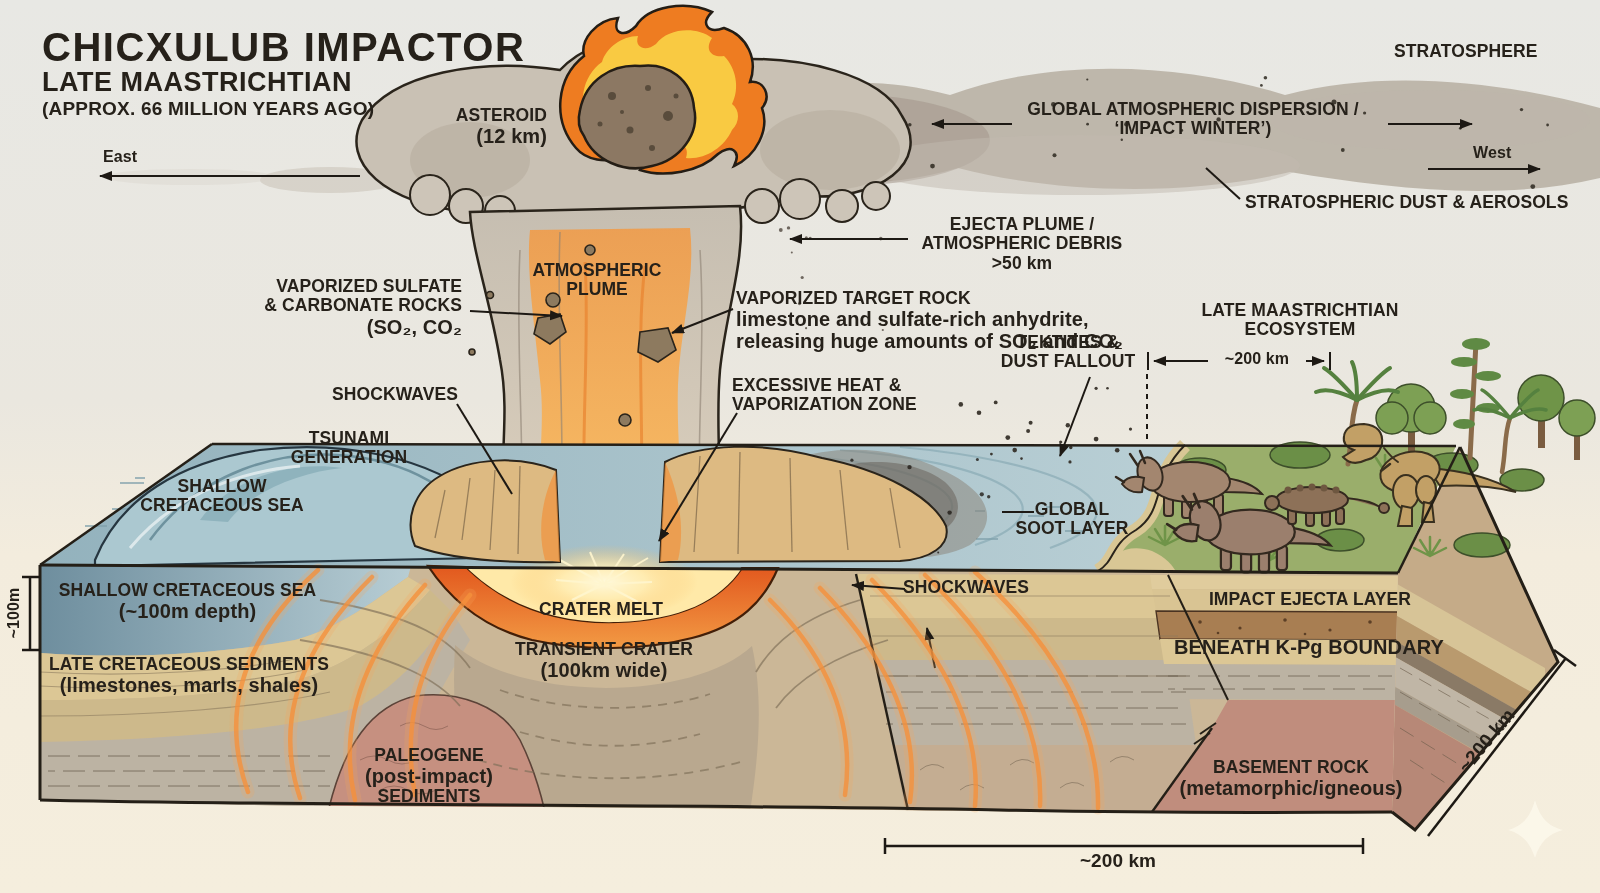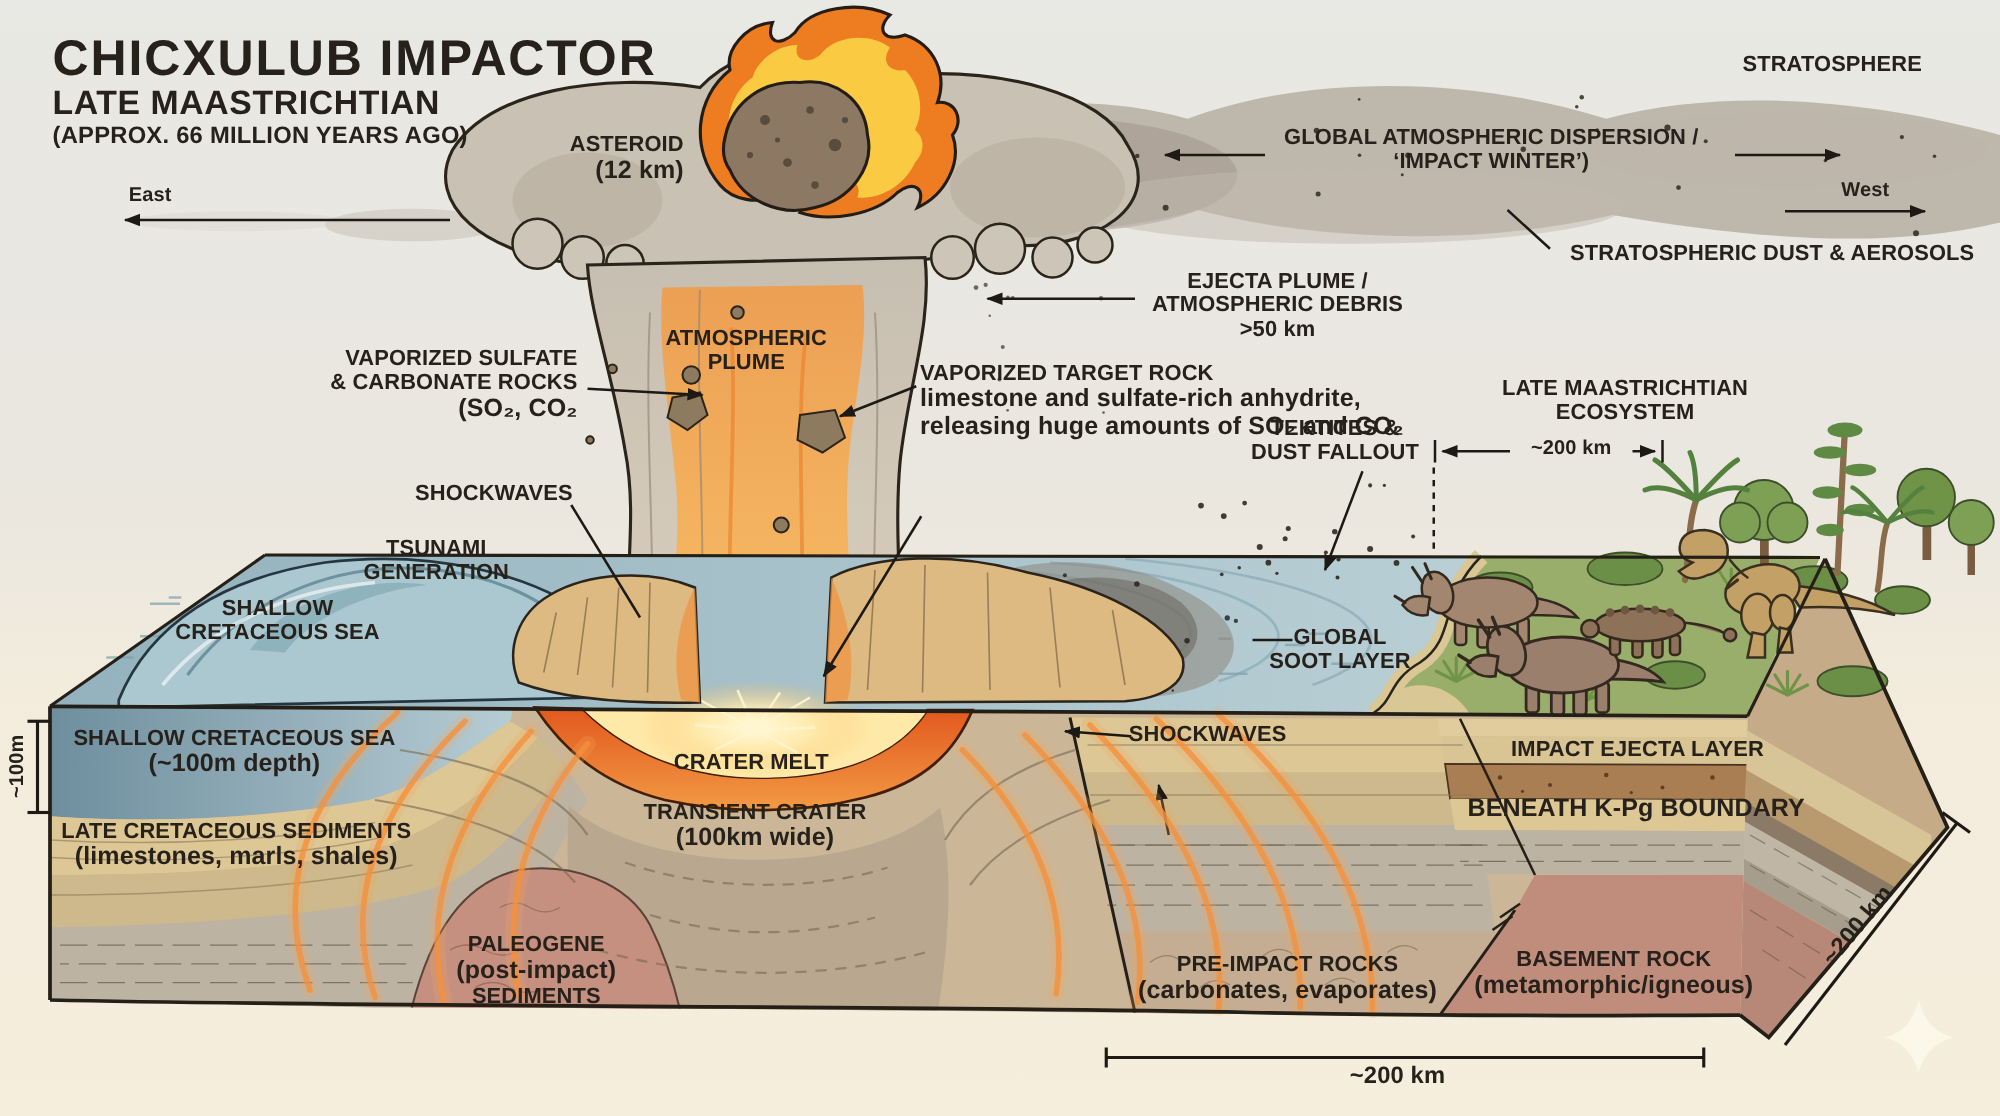"STRATOSPHERIC DUST & AEROSOLS" div.lbl { margin-left: 11px -> none }
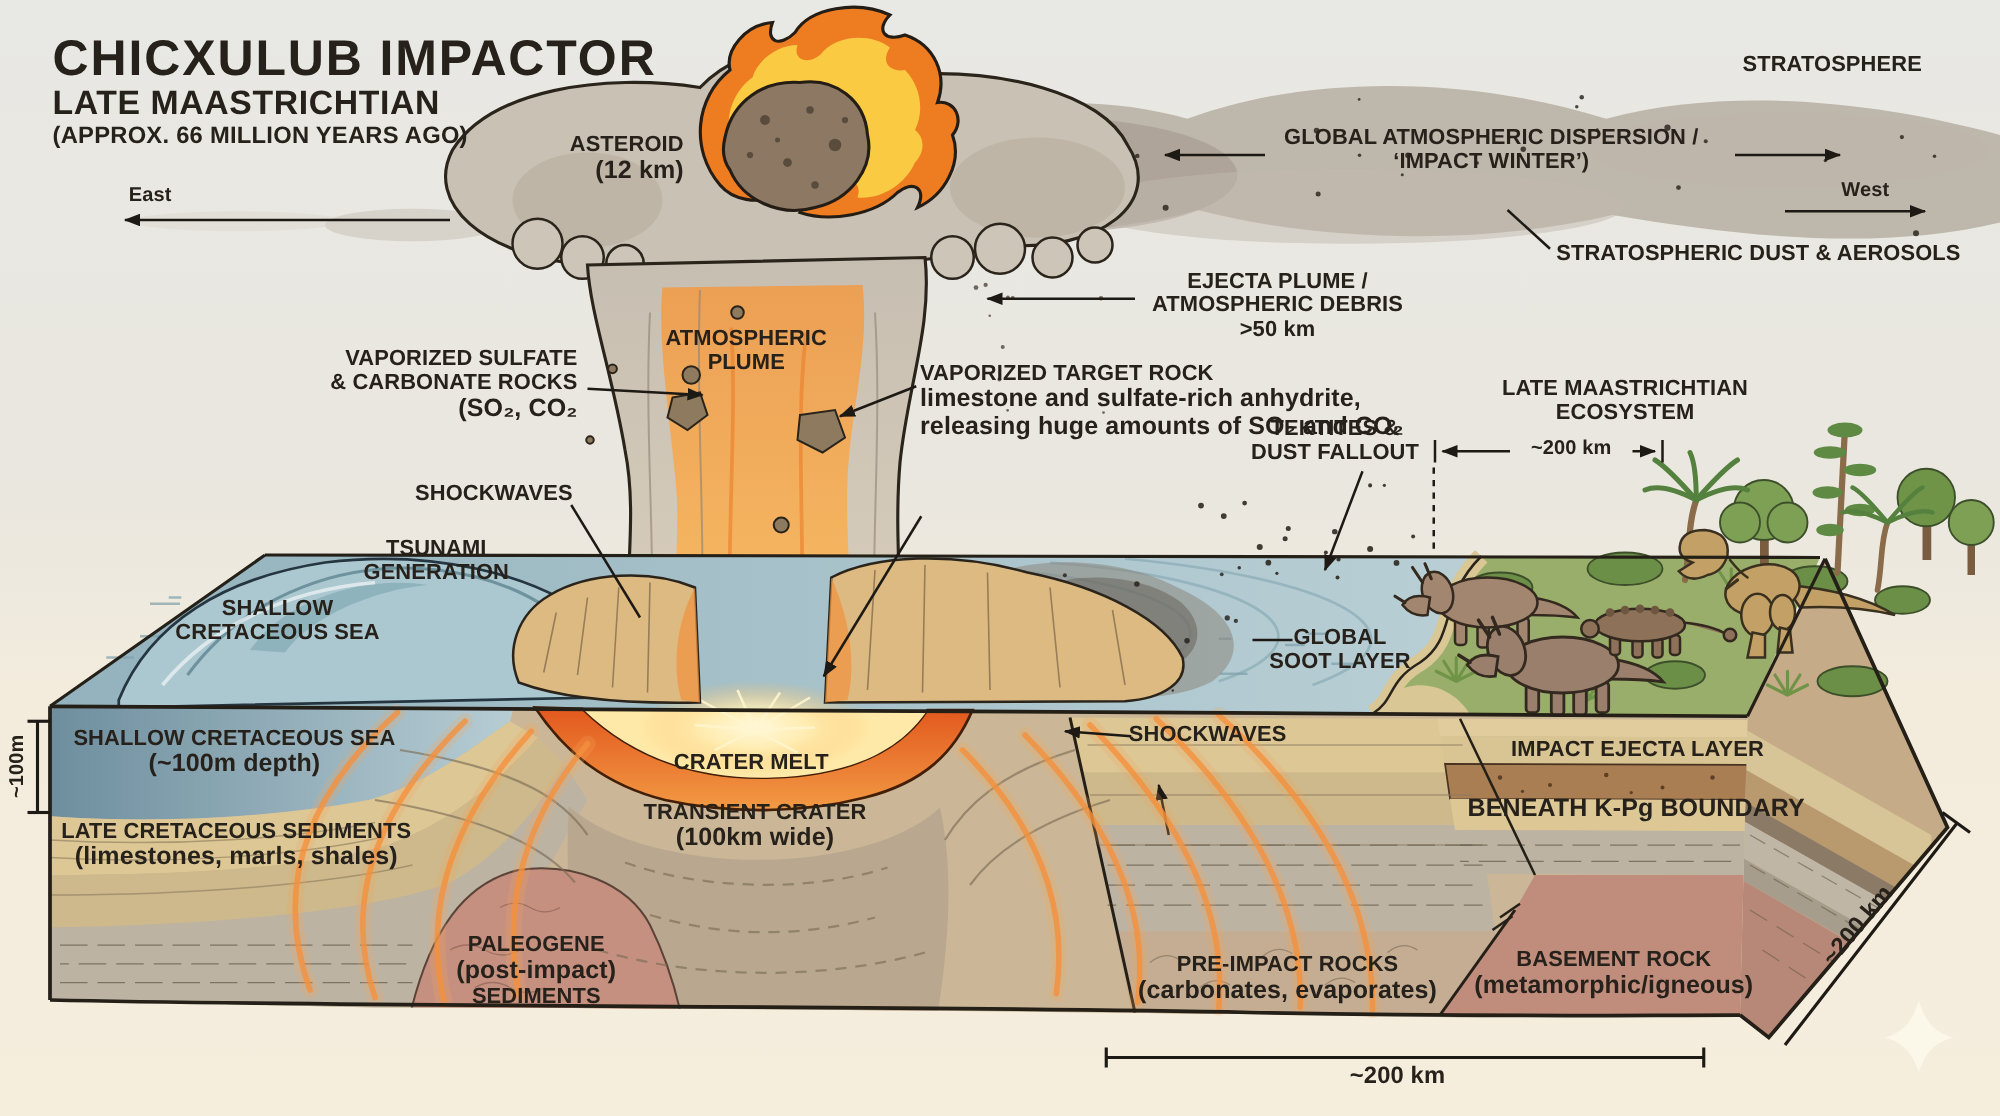"EXCESSIVE HEAT &" div.lbl { html: none -> <div> <div>EXCESSIVE HEAT &amp;</div> <div>VAPORIZATION ZONE</div> </div> }
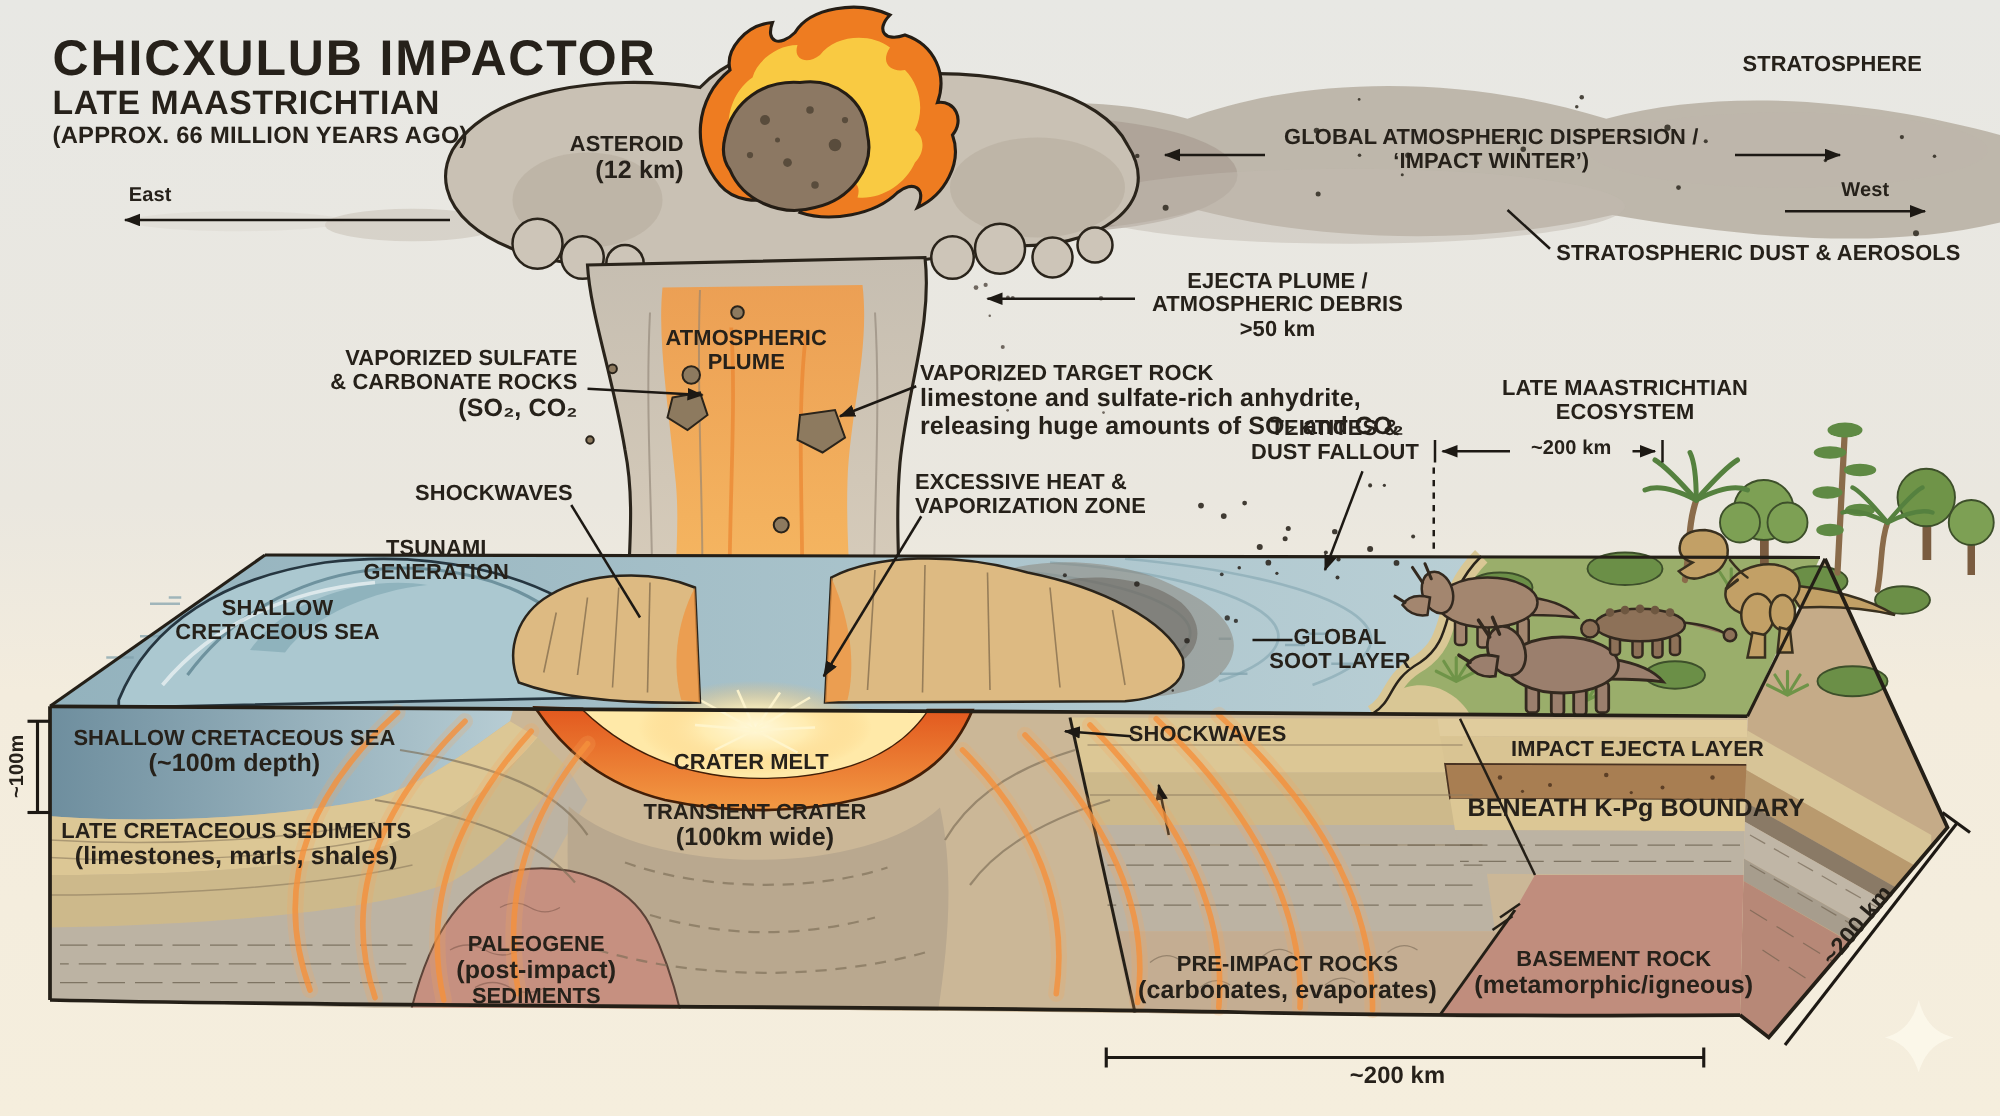"PRE-IMPACT ROCKS" div.lbl { html: <div> <div>PRE-IMPACT ROCKS</div> <div>(carbonates, evaporates)</div> </div> -> none }
